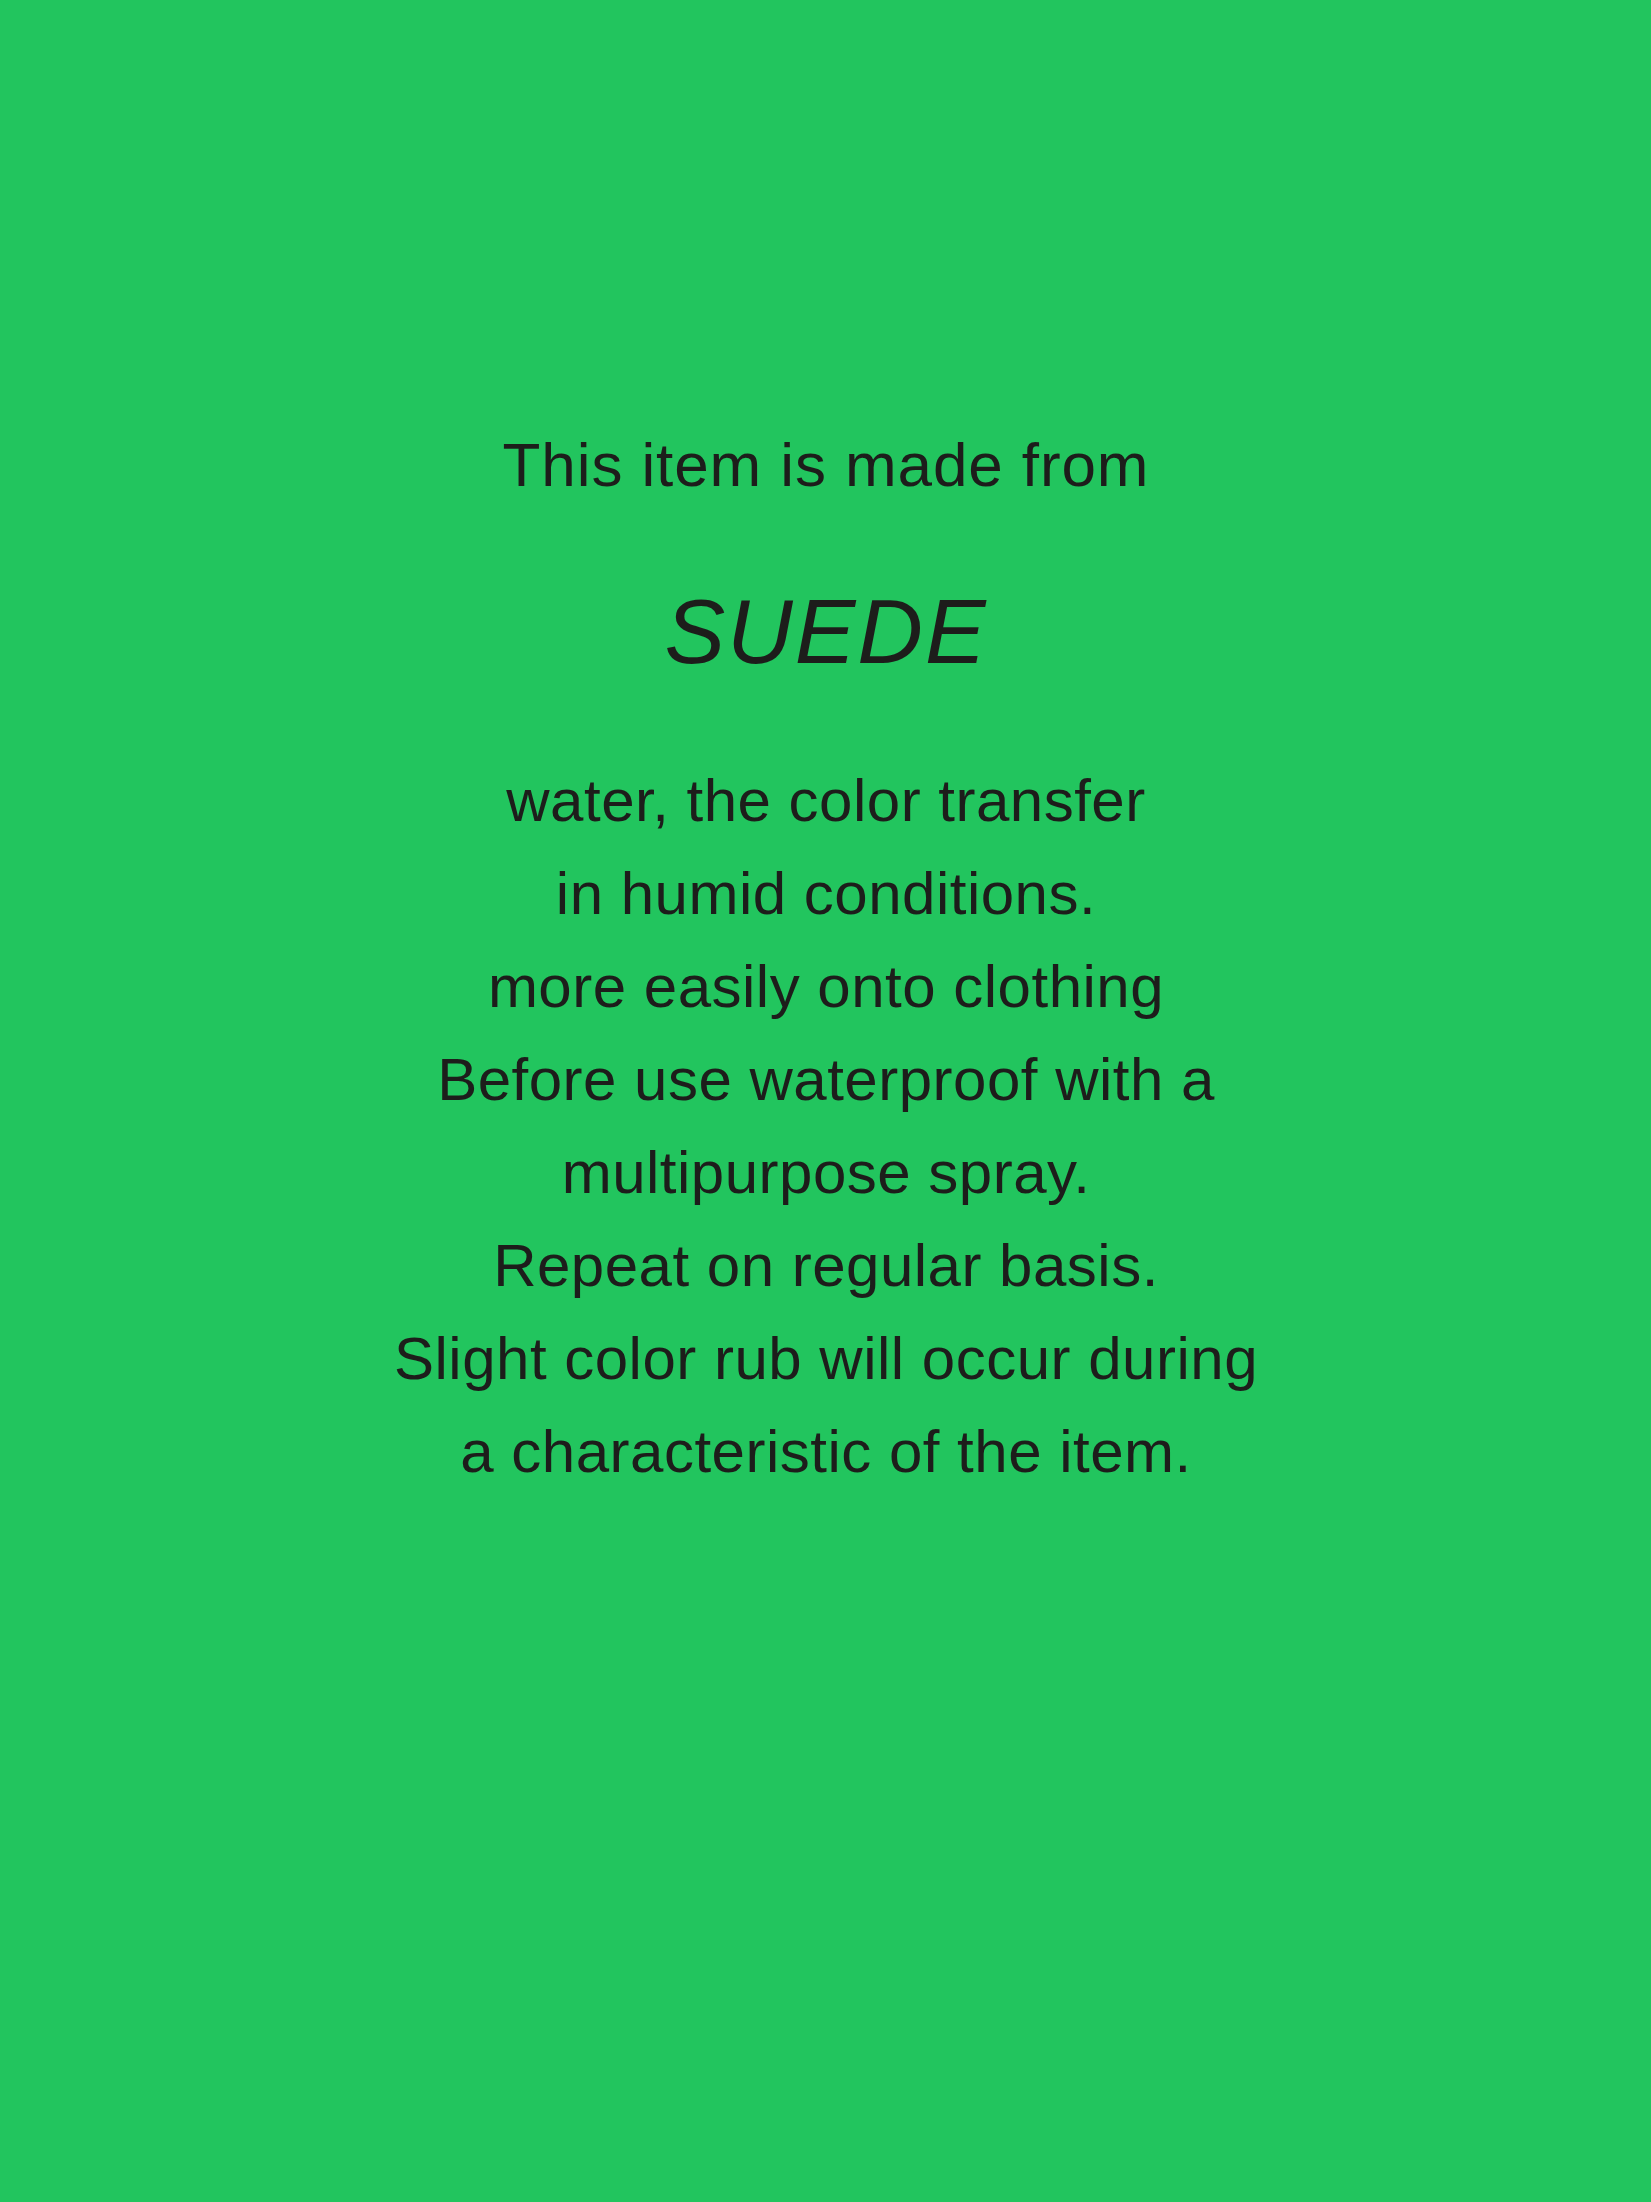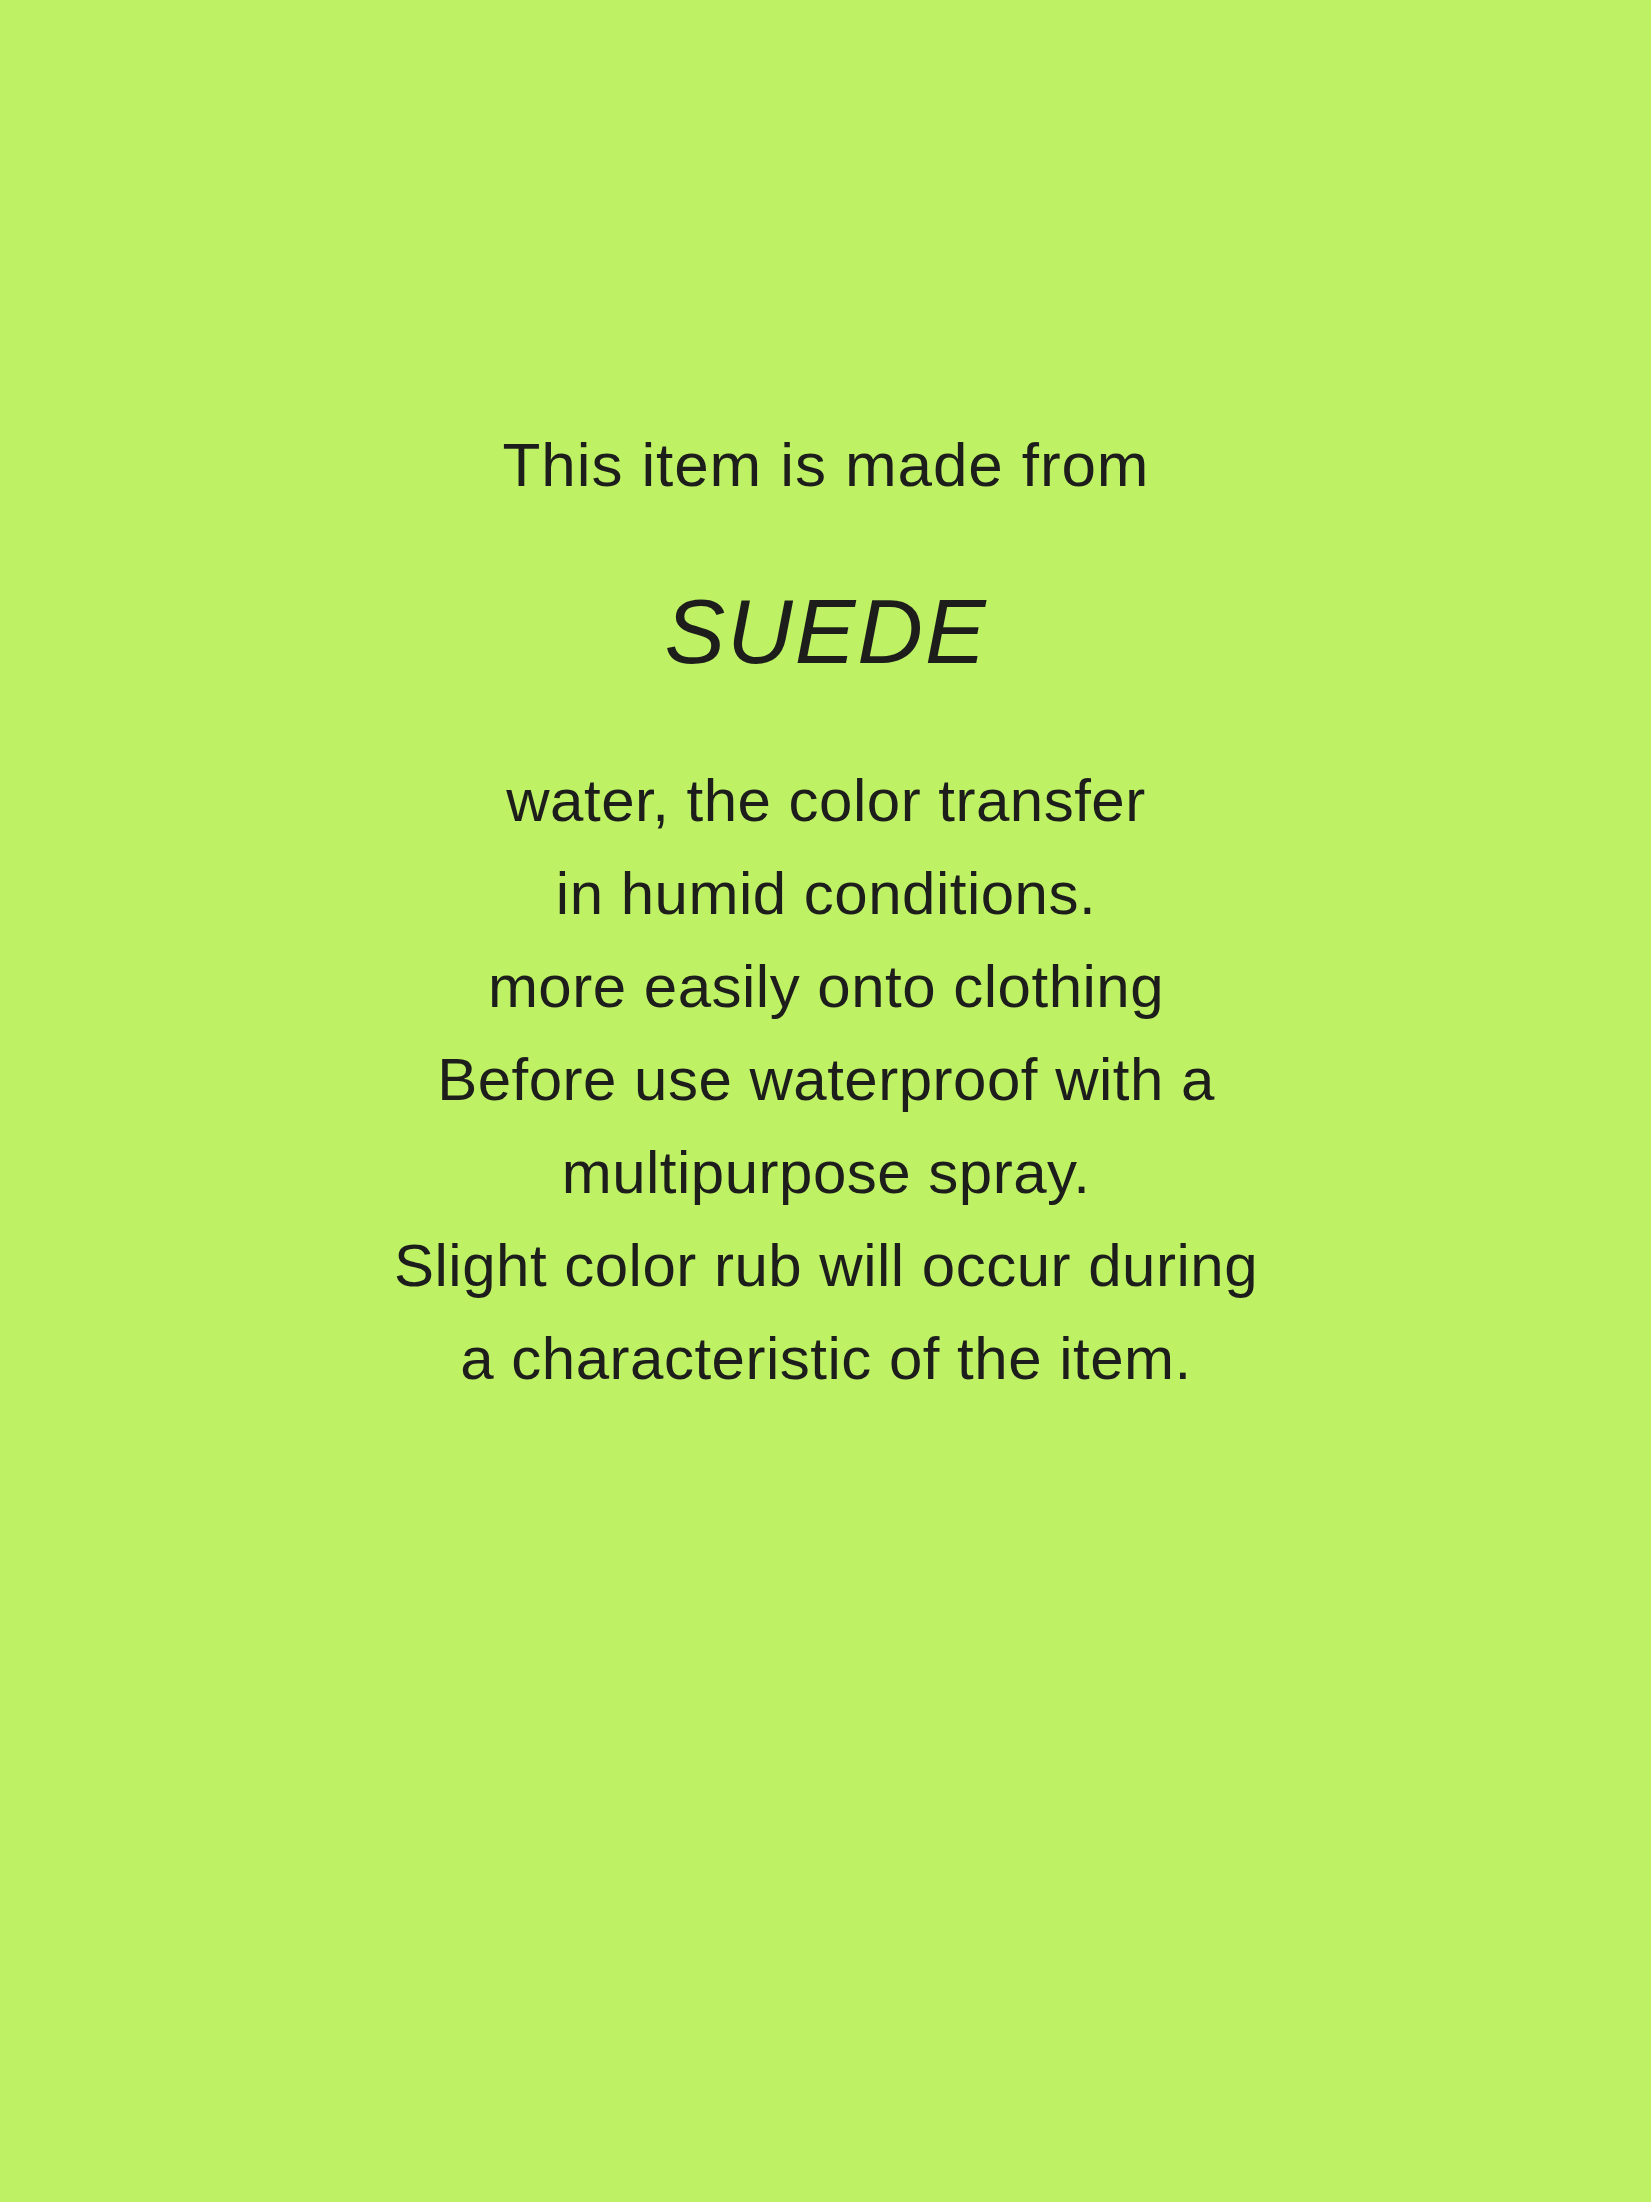"This item is made from" div.page { background: #bef264 -> #22c55e }
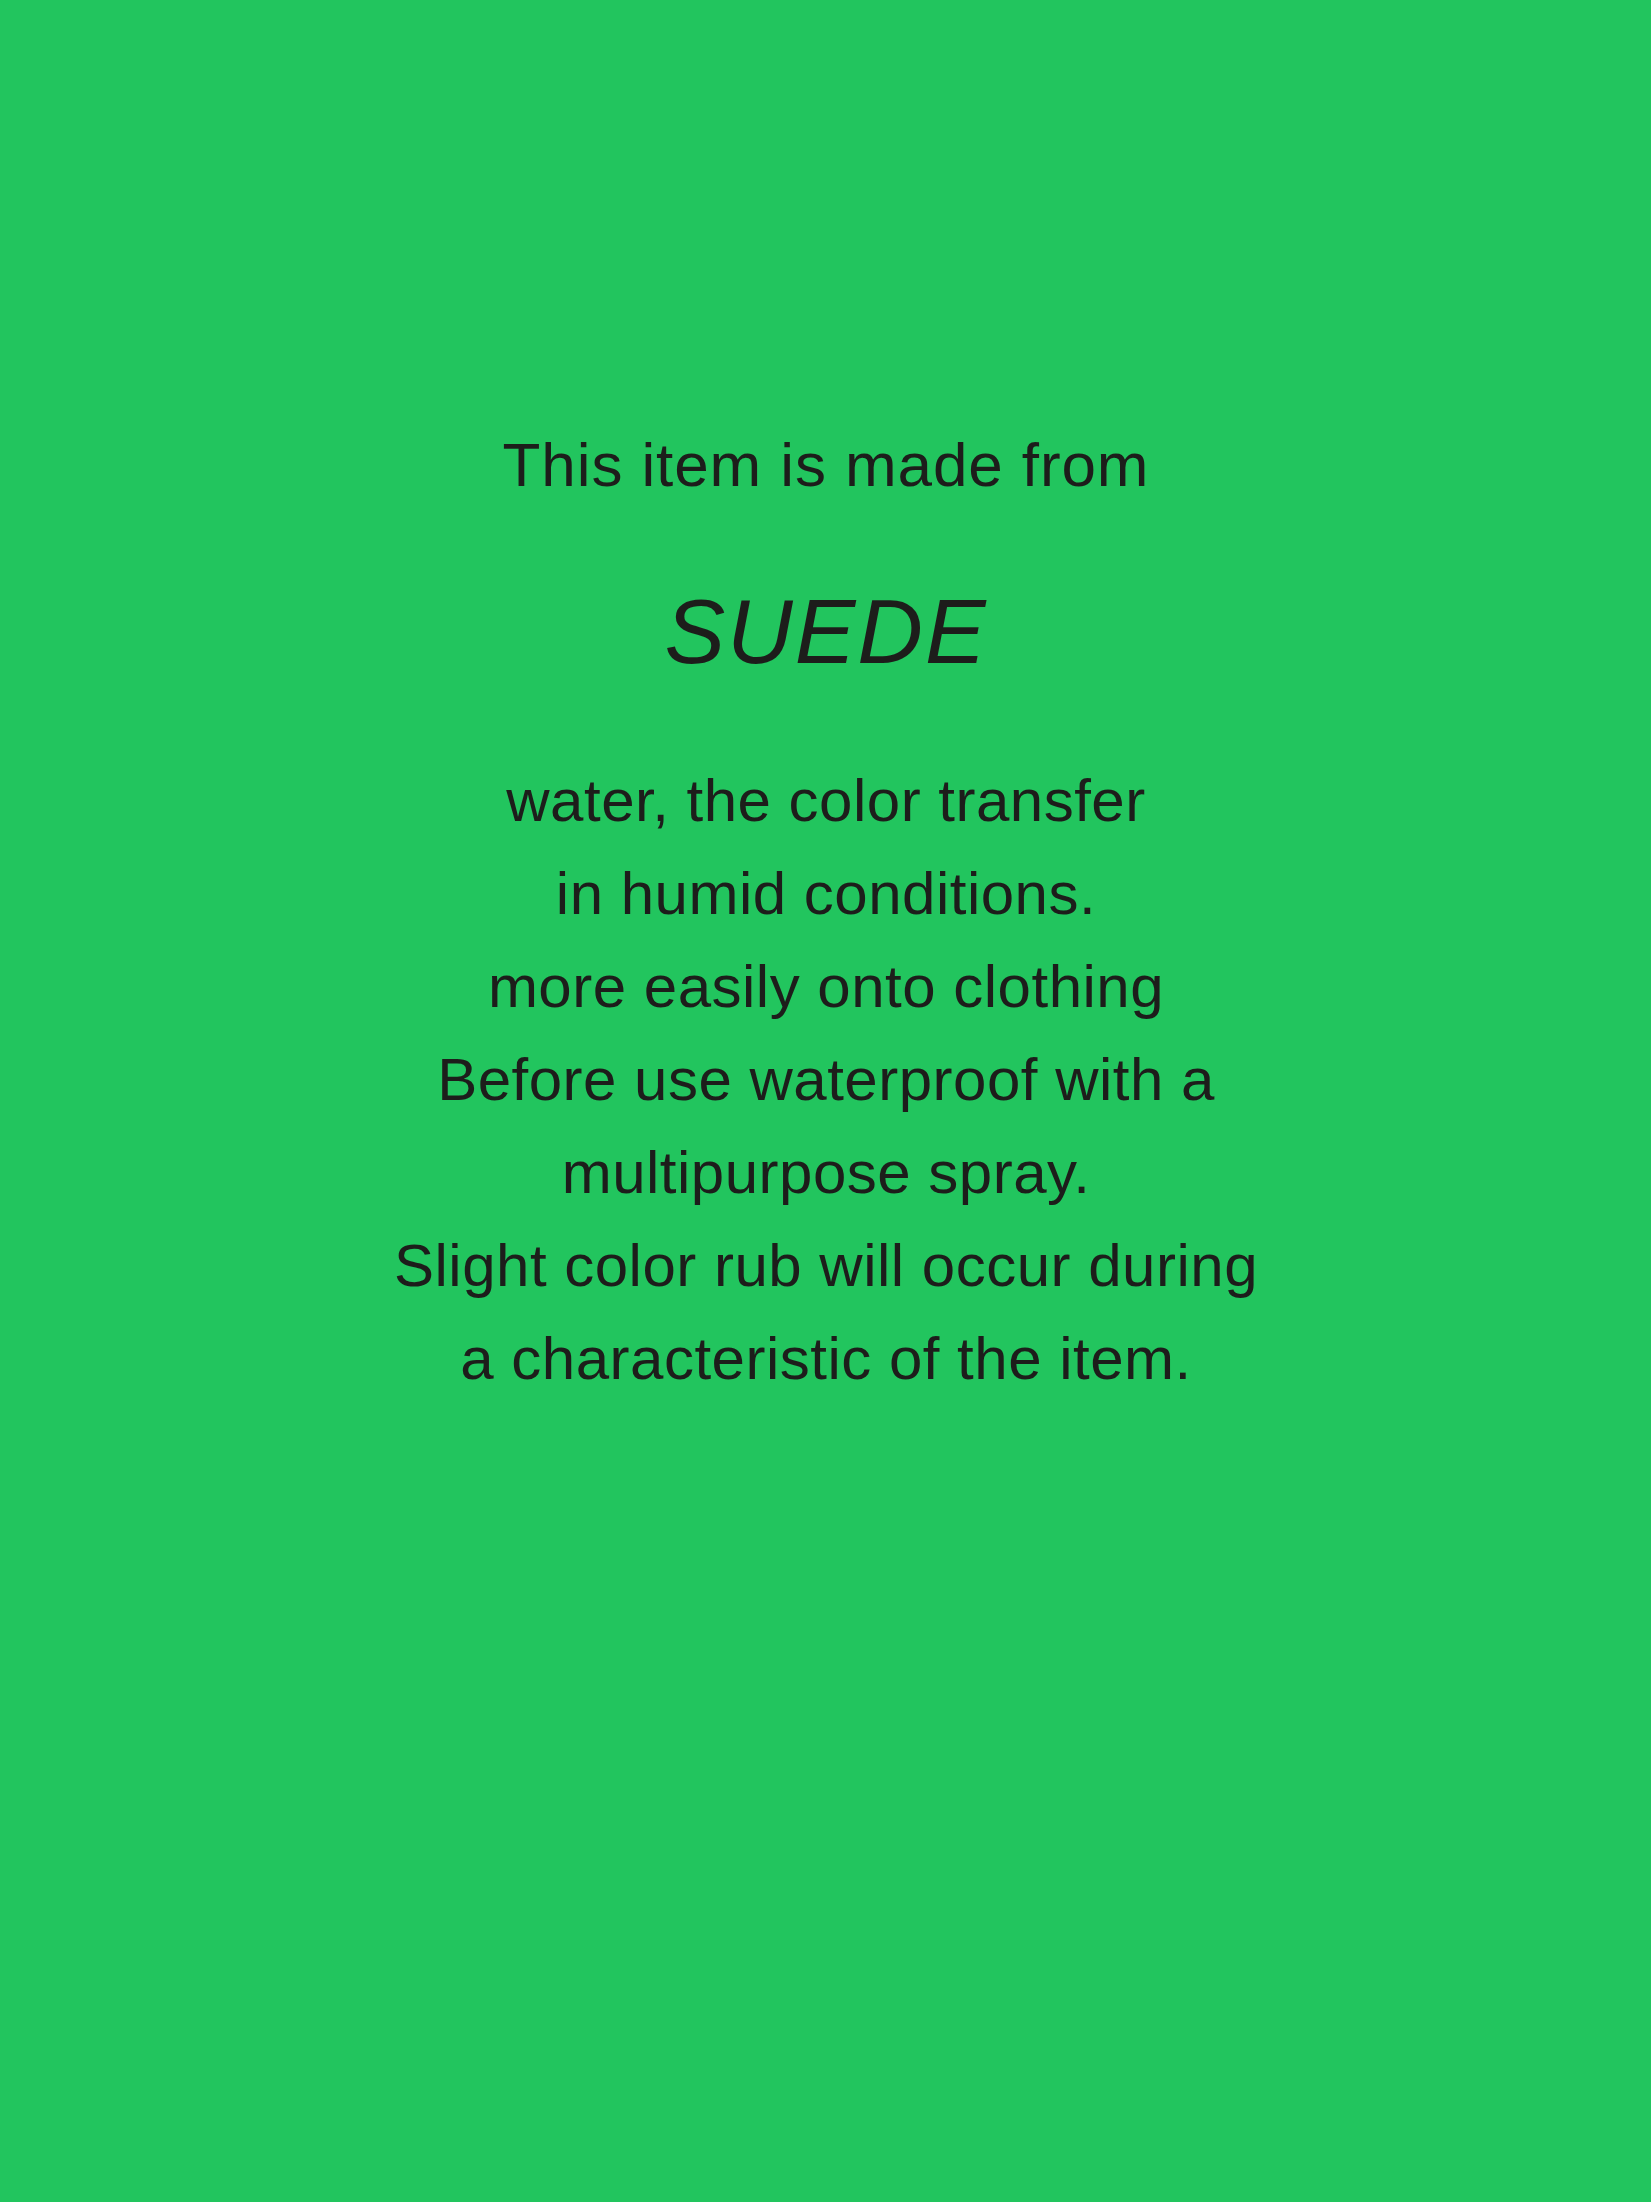"Repeat on regular basis." div.care-line { html: none -> <div>Repeat on regular basis.</div> }
